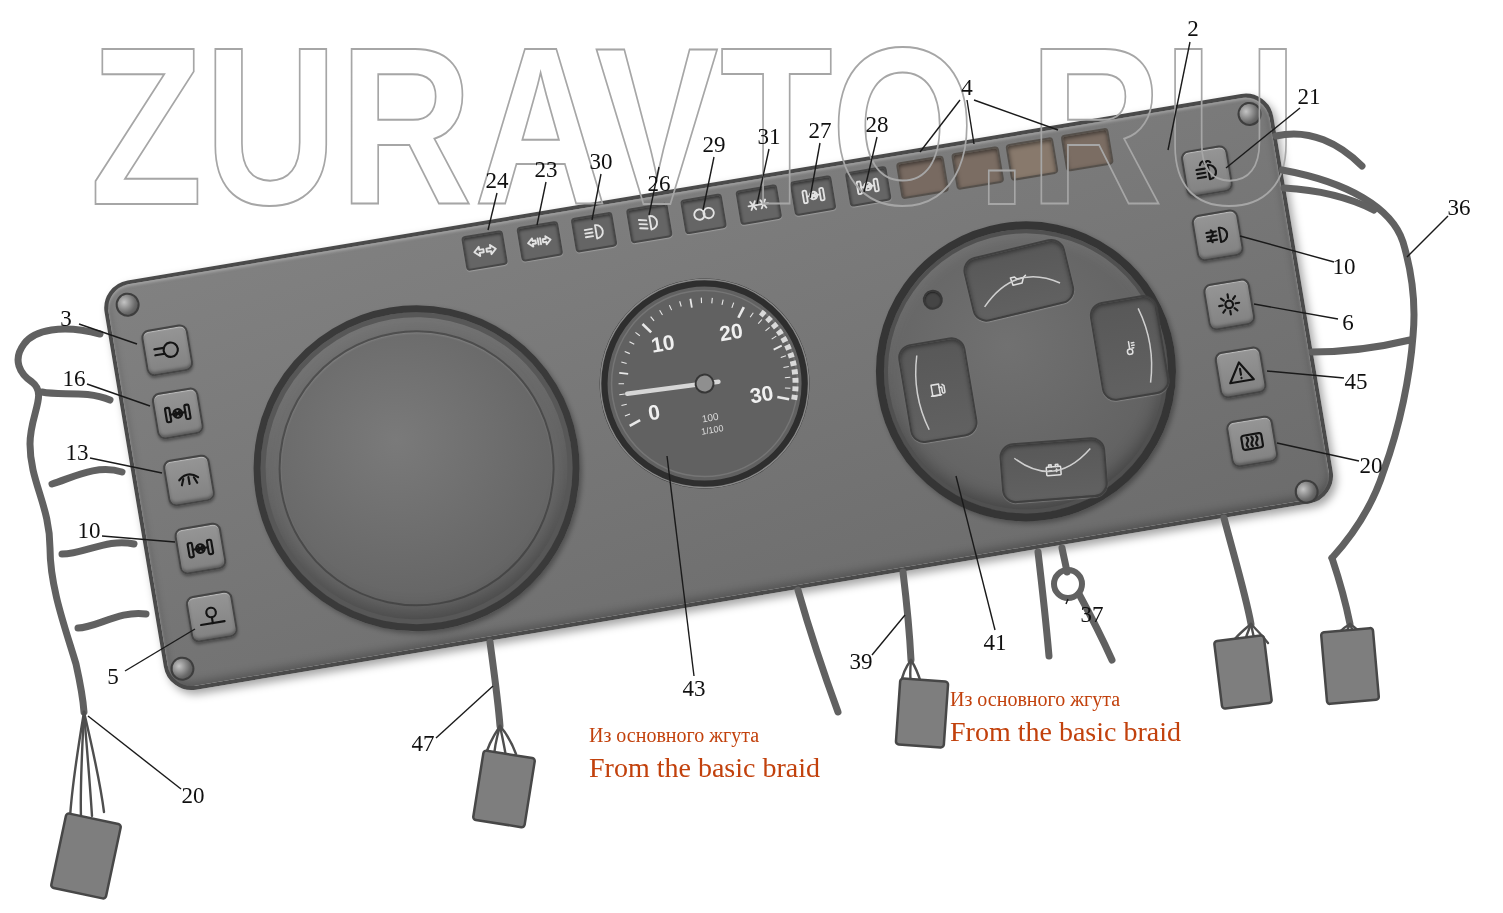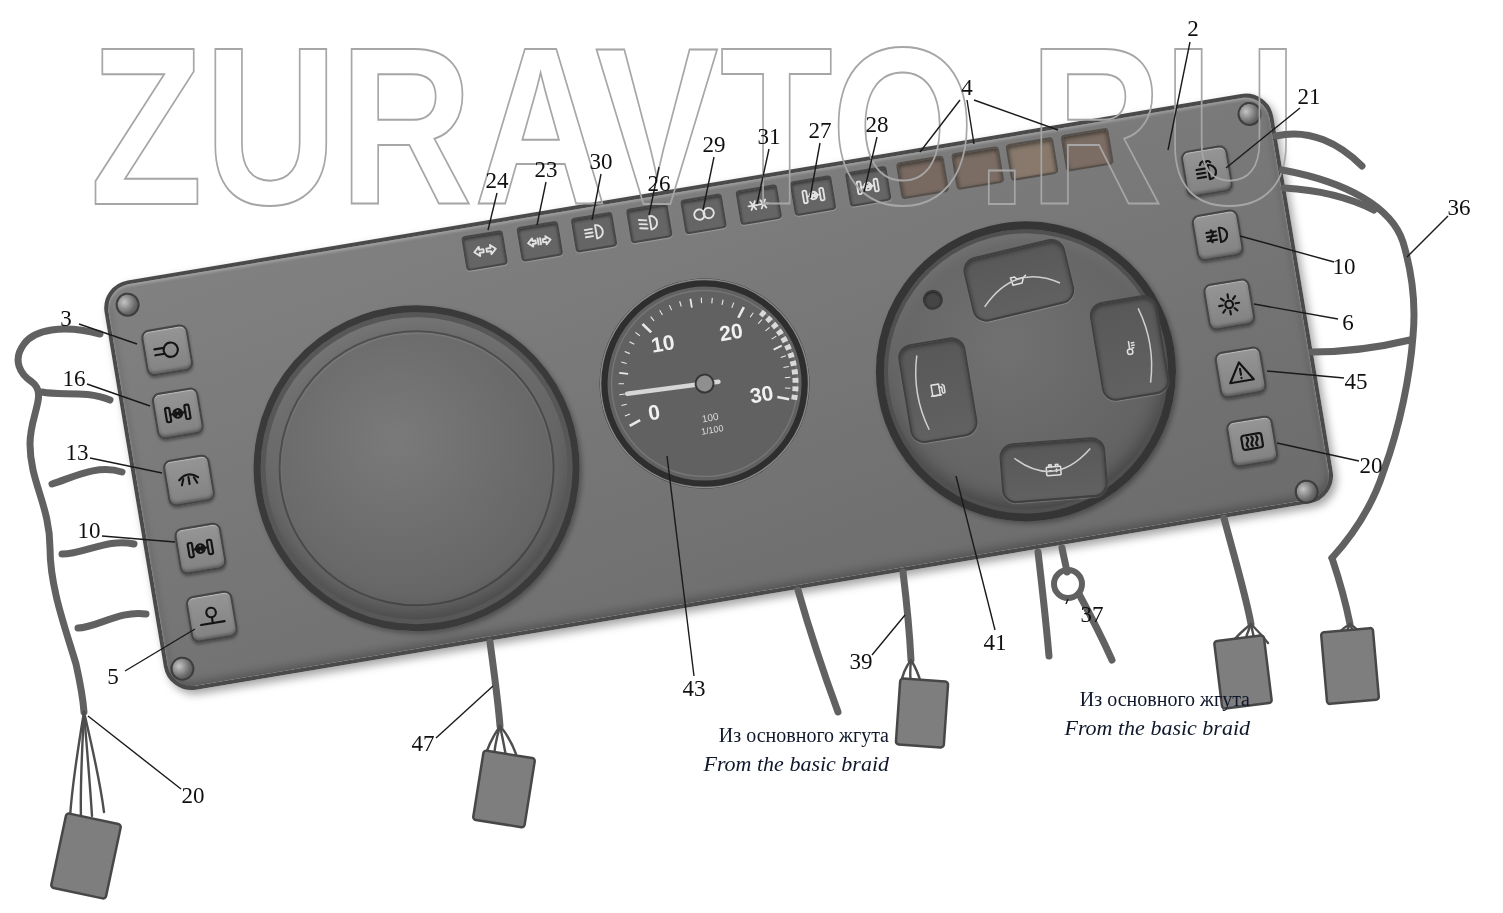"Из основного жгута" .caption { color: #0f172a -> #c2410c; text-align: right -> left }
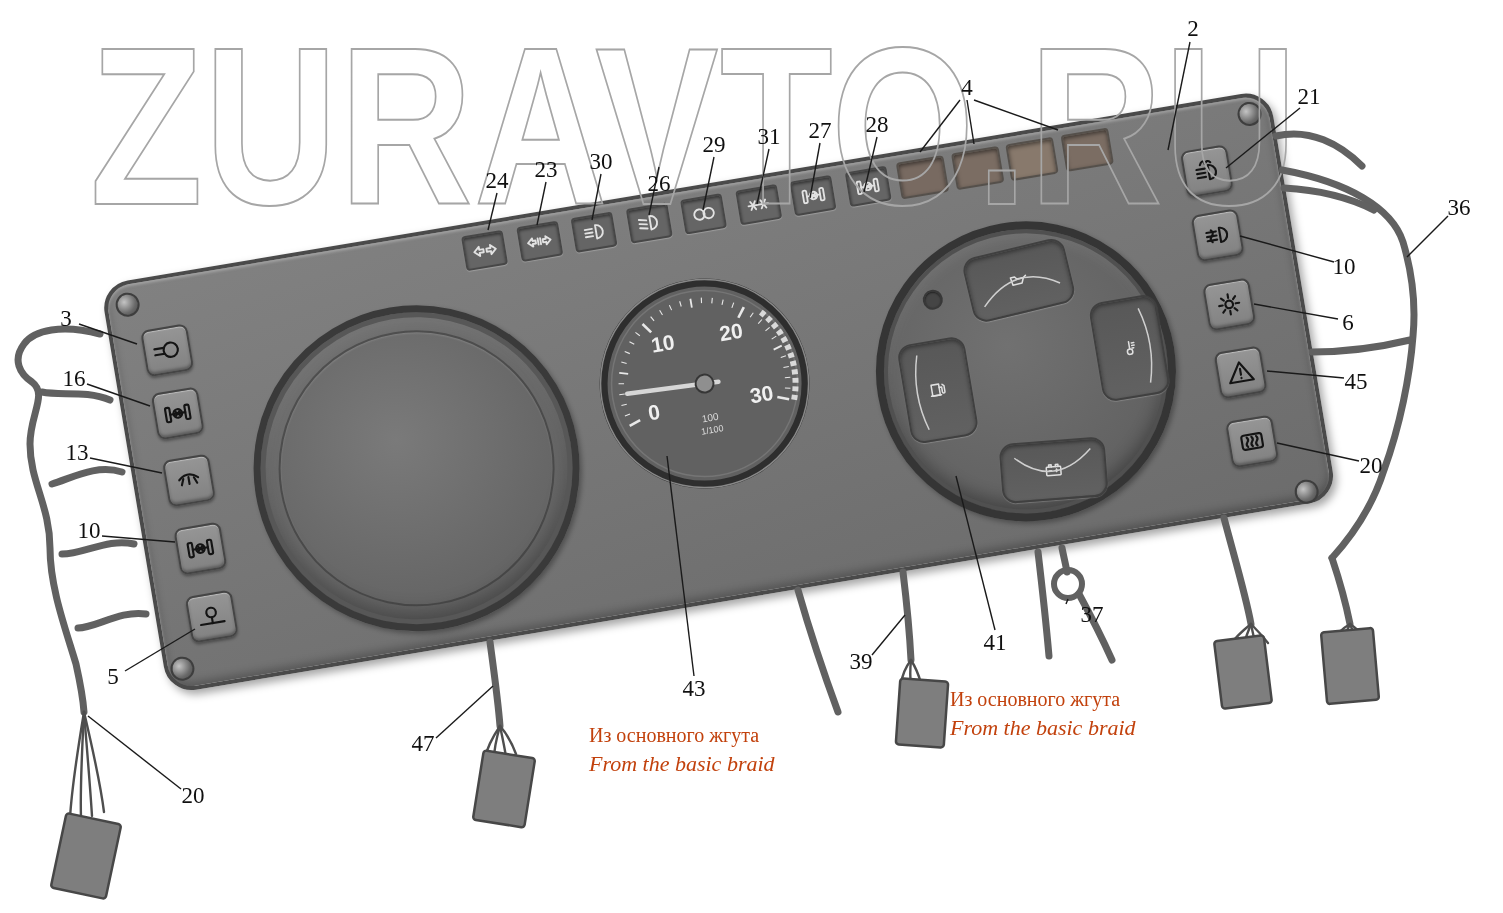"From the basic braid" .cap-en { font-size: 22px -> 28px; font-style: italic -> none }
